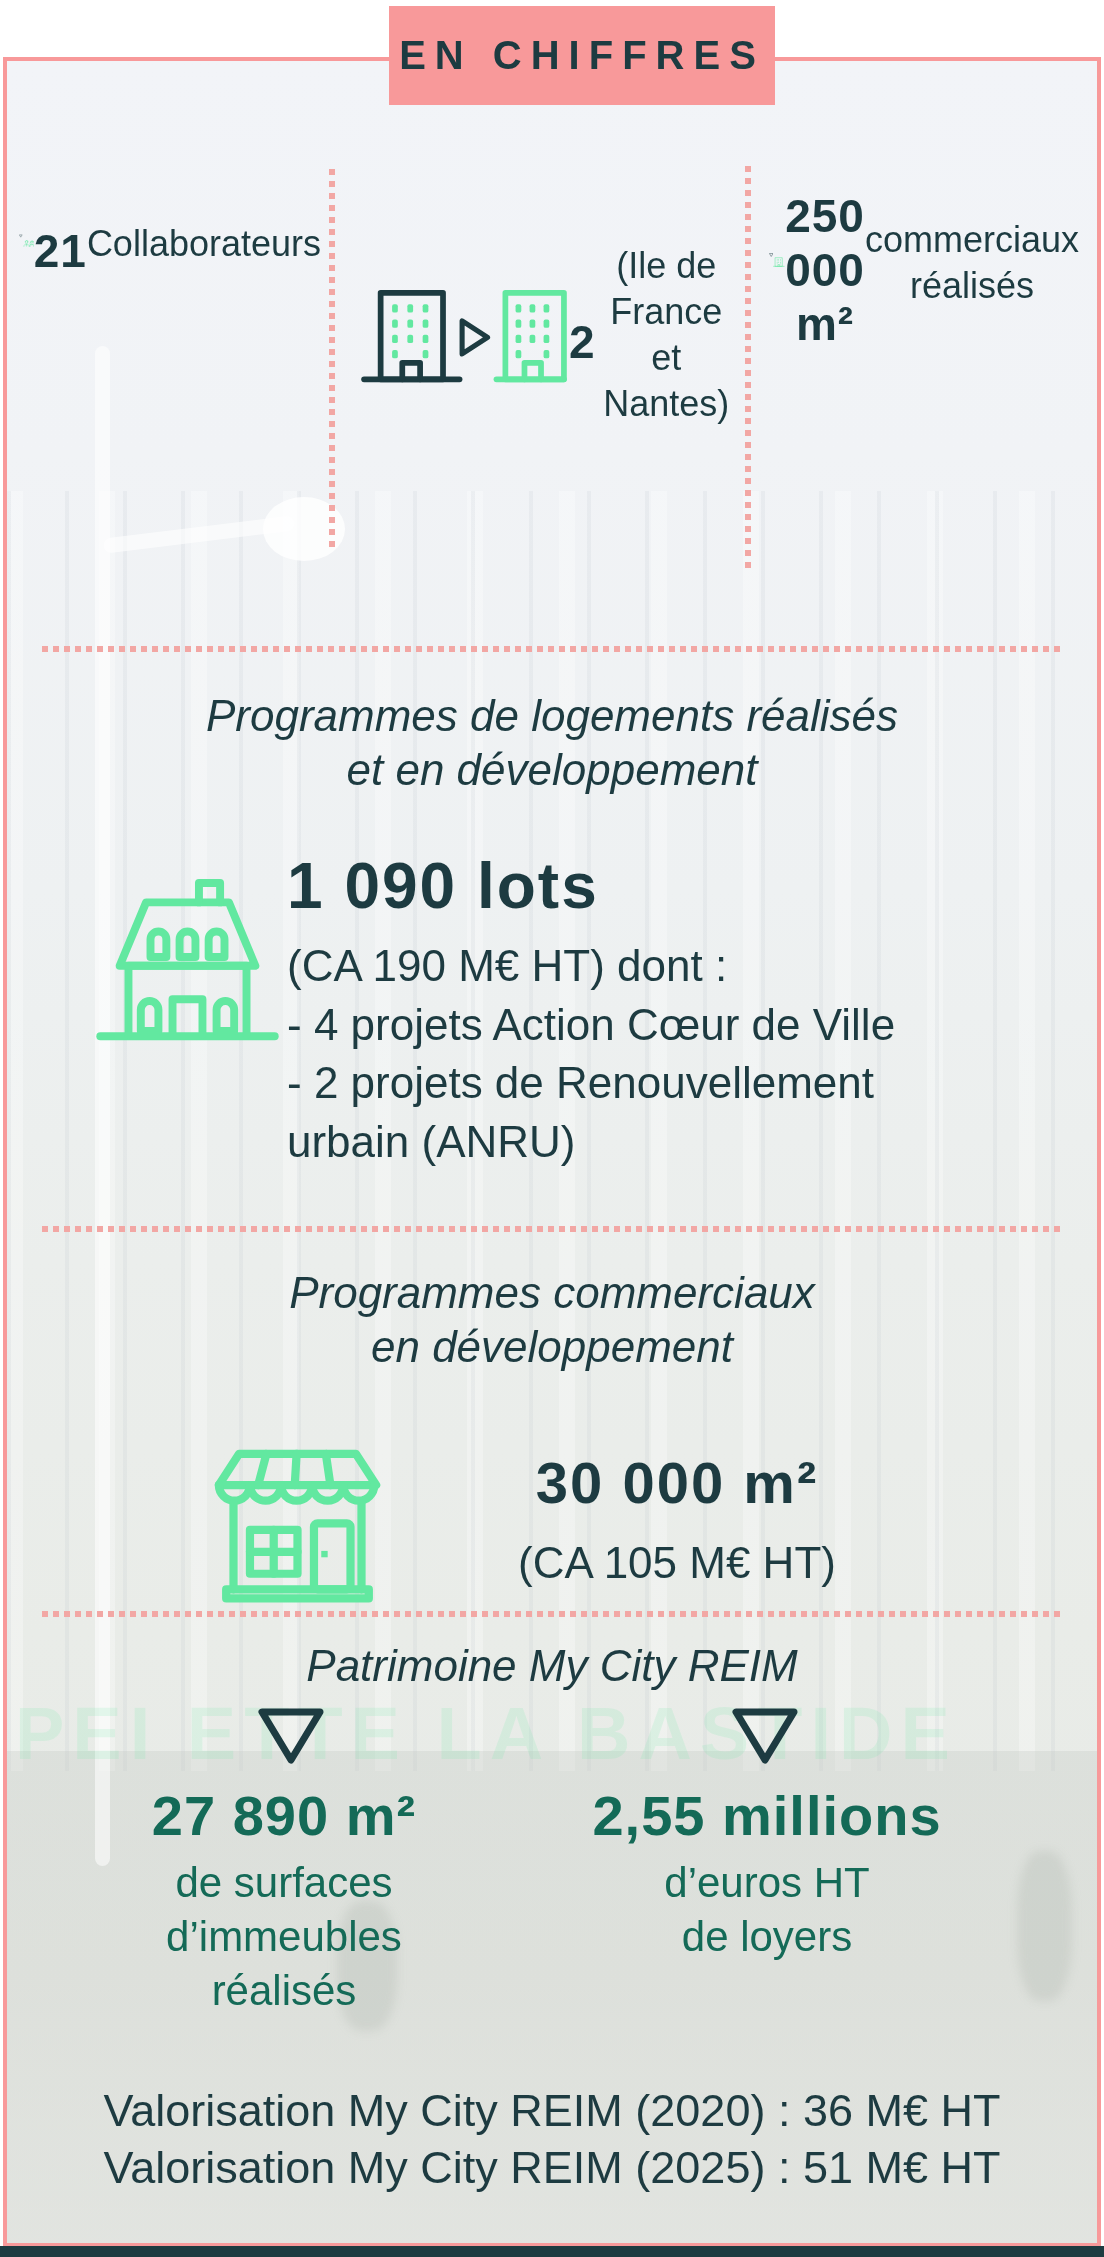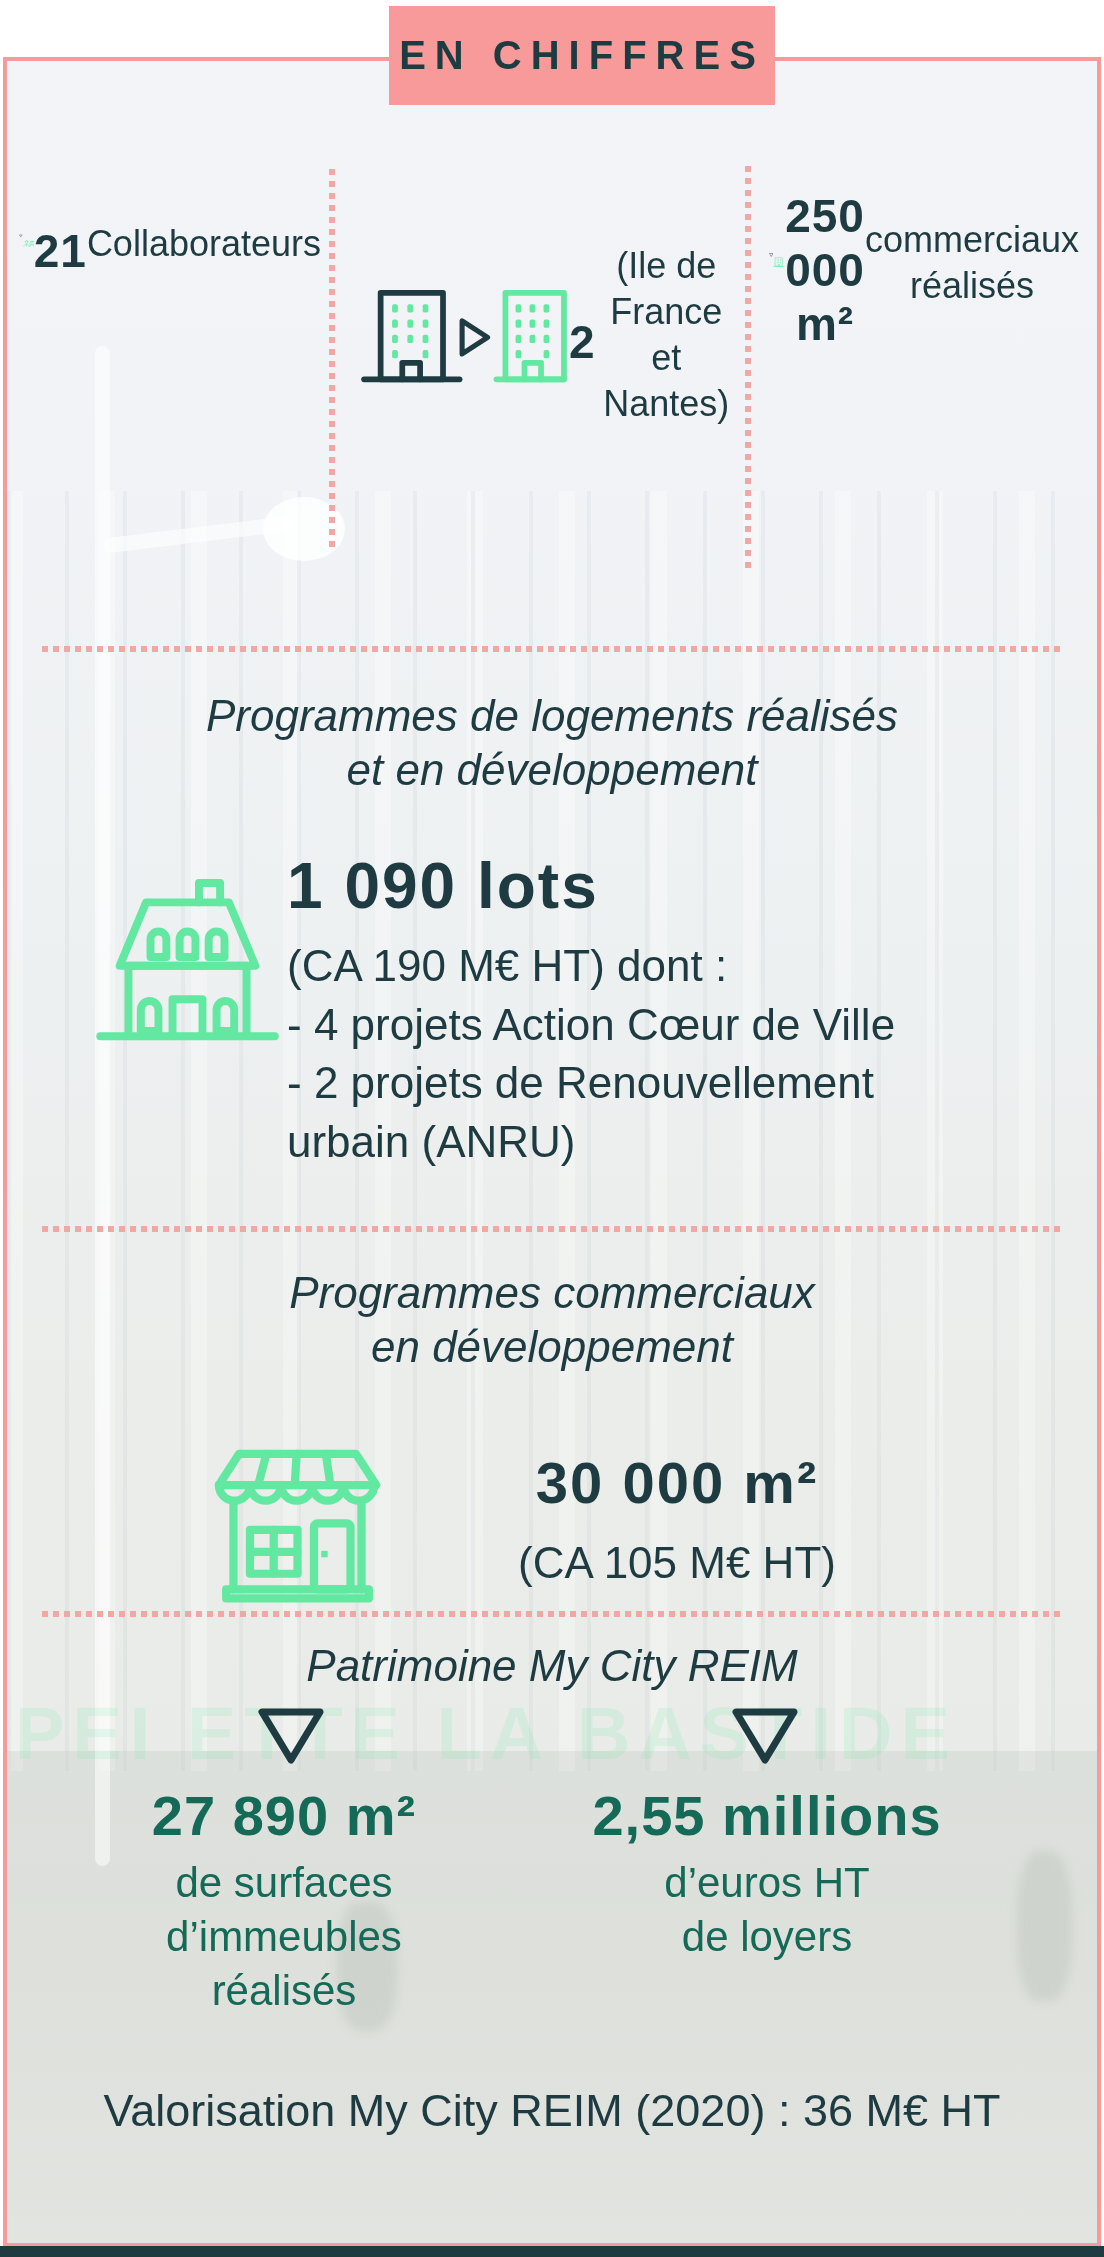"Valorisation My City REIM (2025)" div { html: none -> <div>Valorisation My City REIM (2025) : 51 M€ HT</div> }
